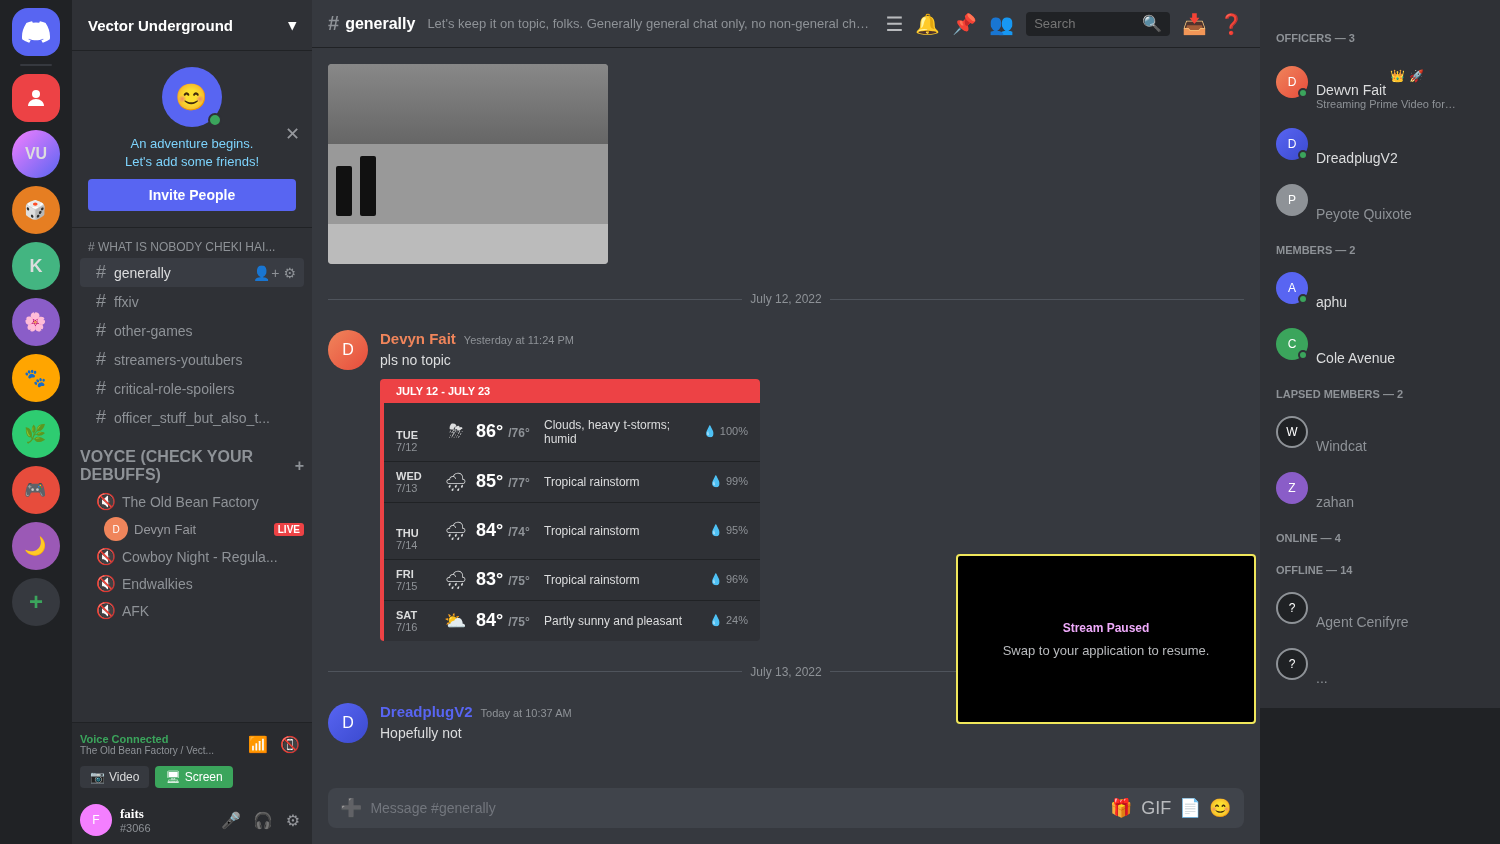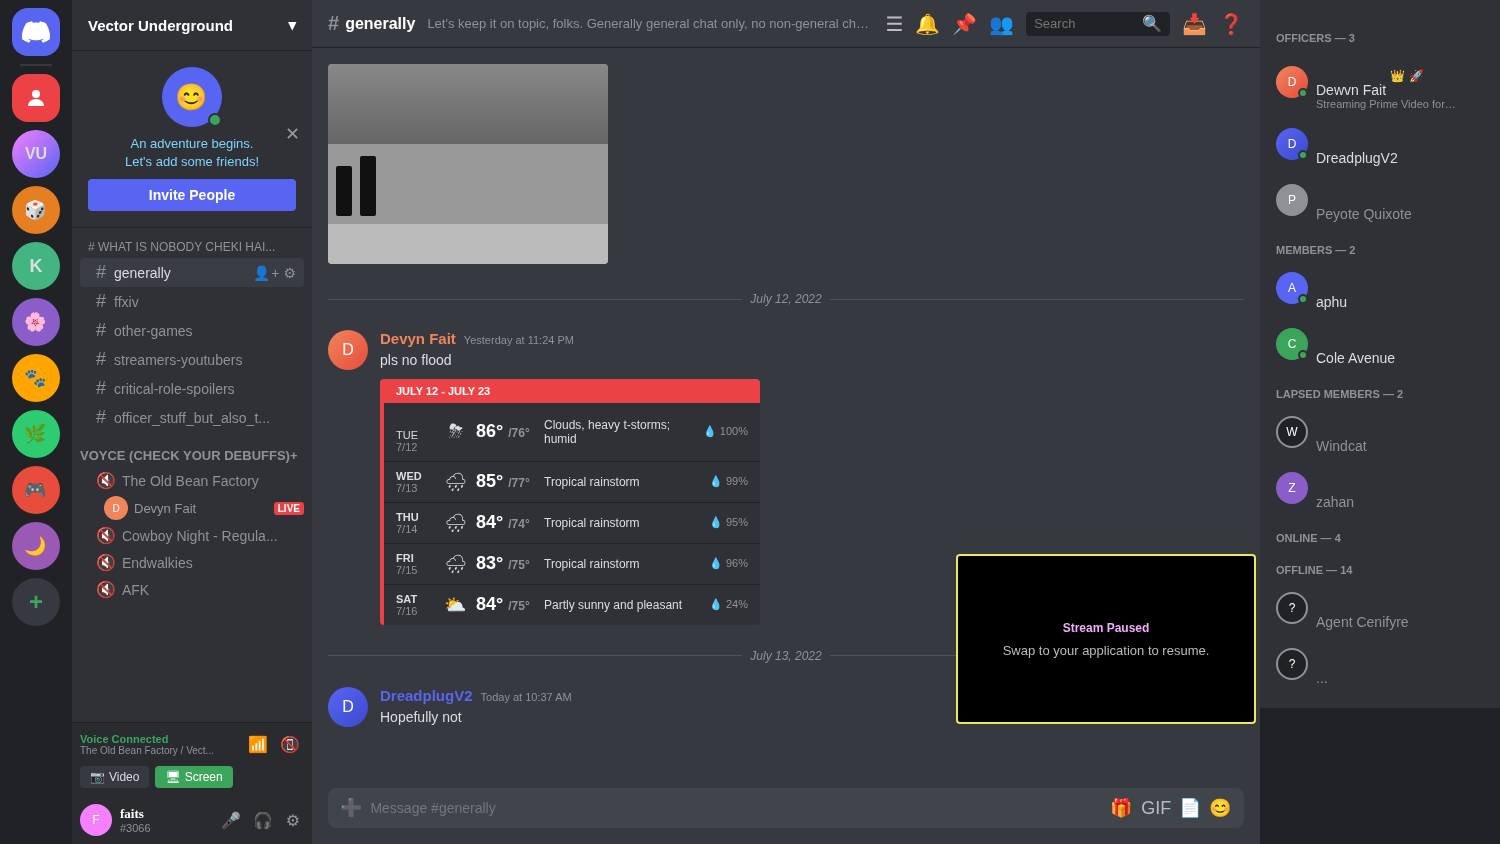"July 12, 2022" .date-divider { font-style: italic -> none }
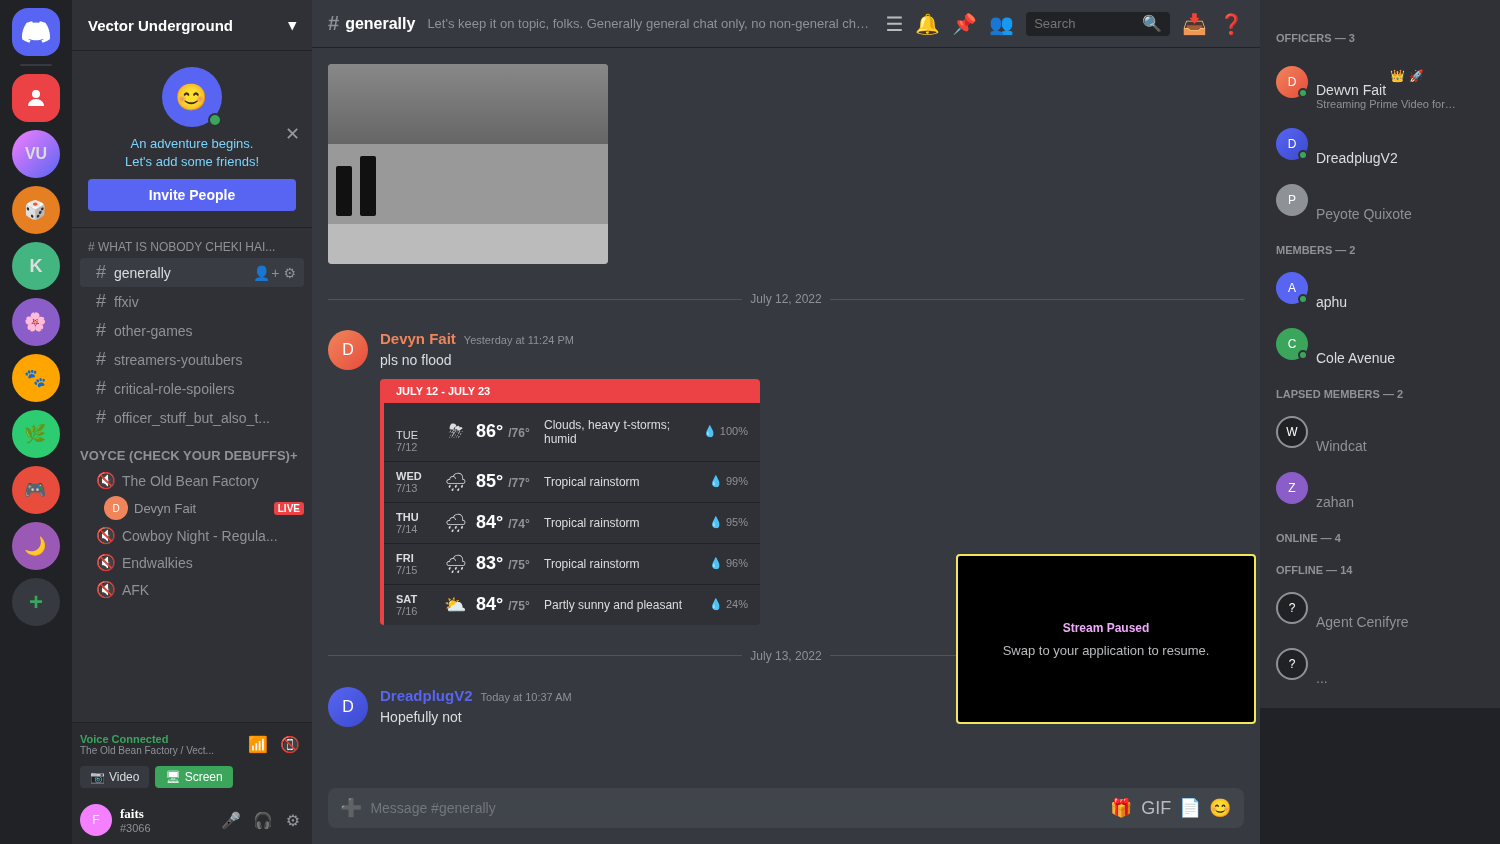"pls no flood" div.message-text { text: flood -> topic }
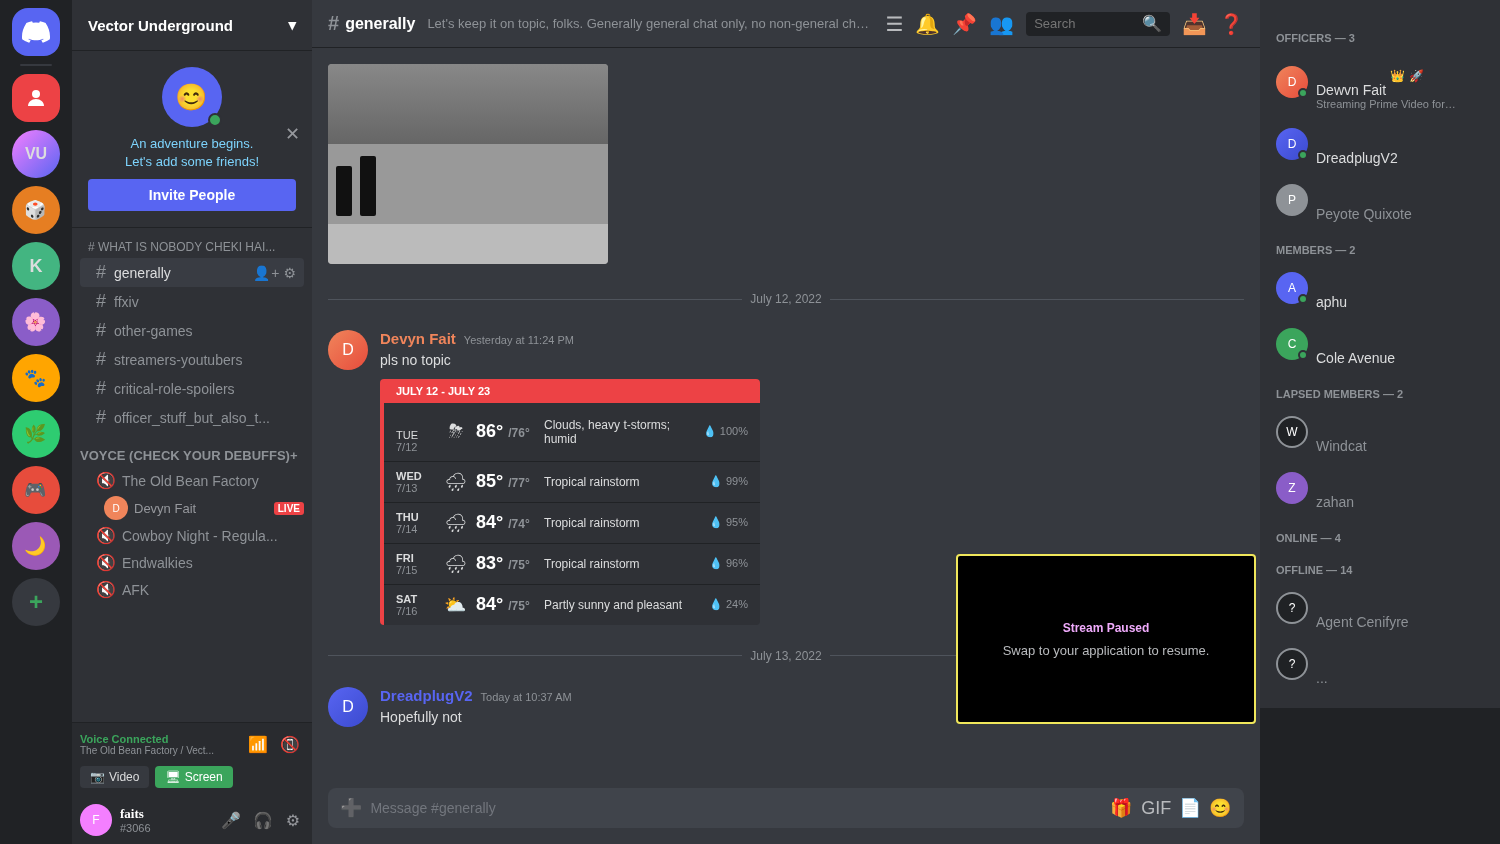"TUE" div { font-weight: 400 -> 700 }
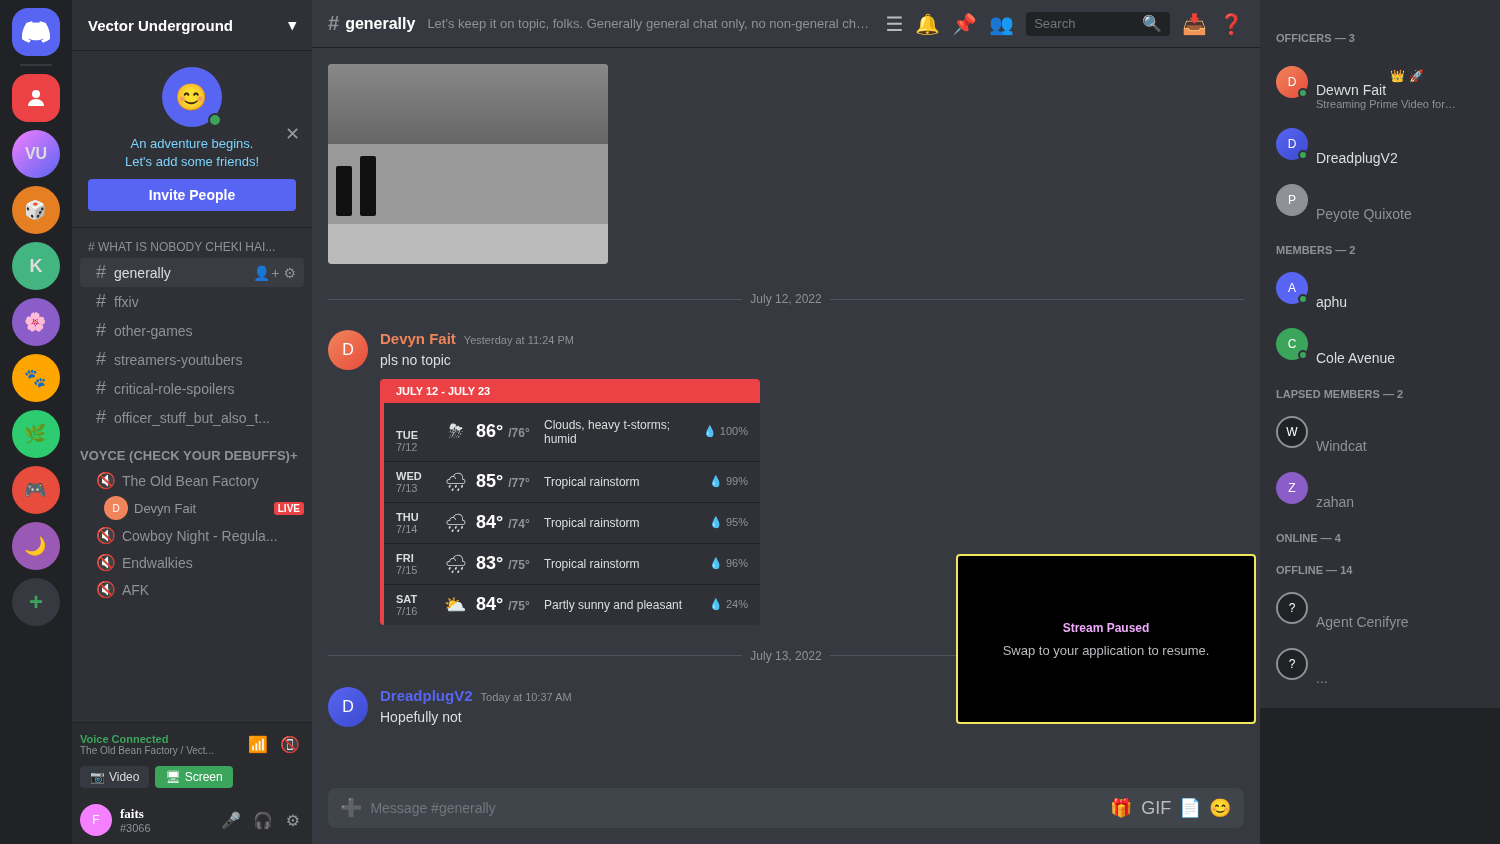"VOYCE (CHECK YOUR DEBUFFS)" .category-header { font-size: 13px -> 16px; justify-content: flex-start -> center }
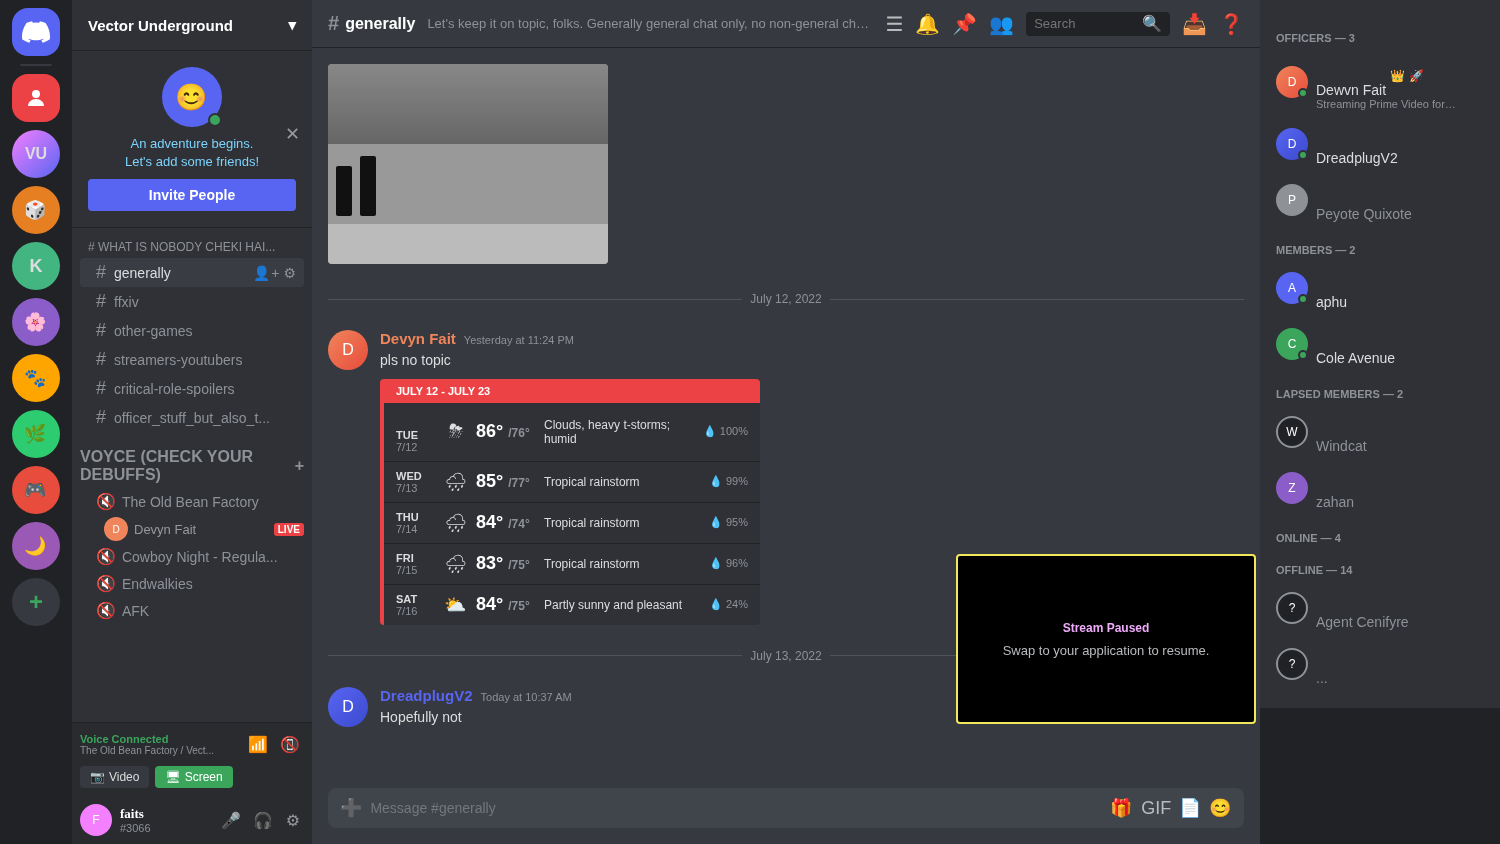"THU" div { margin-top: none -> 16px }
